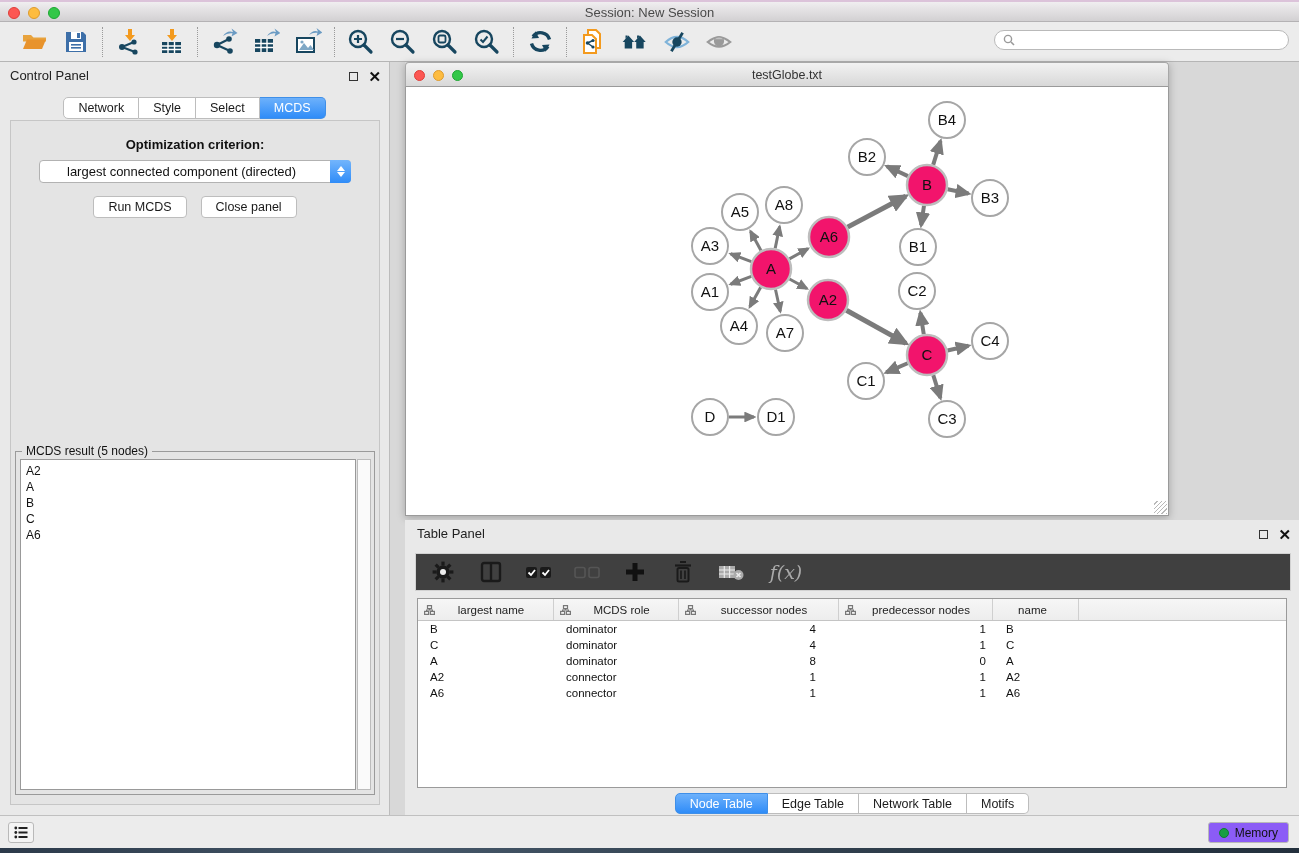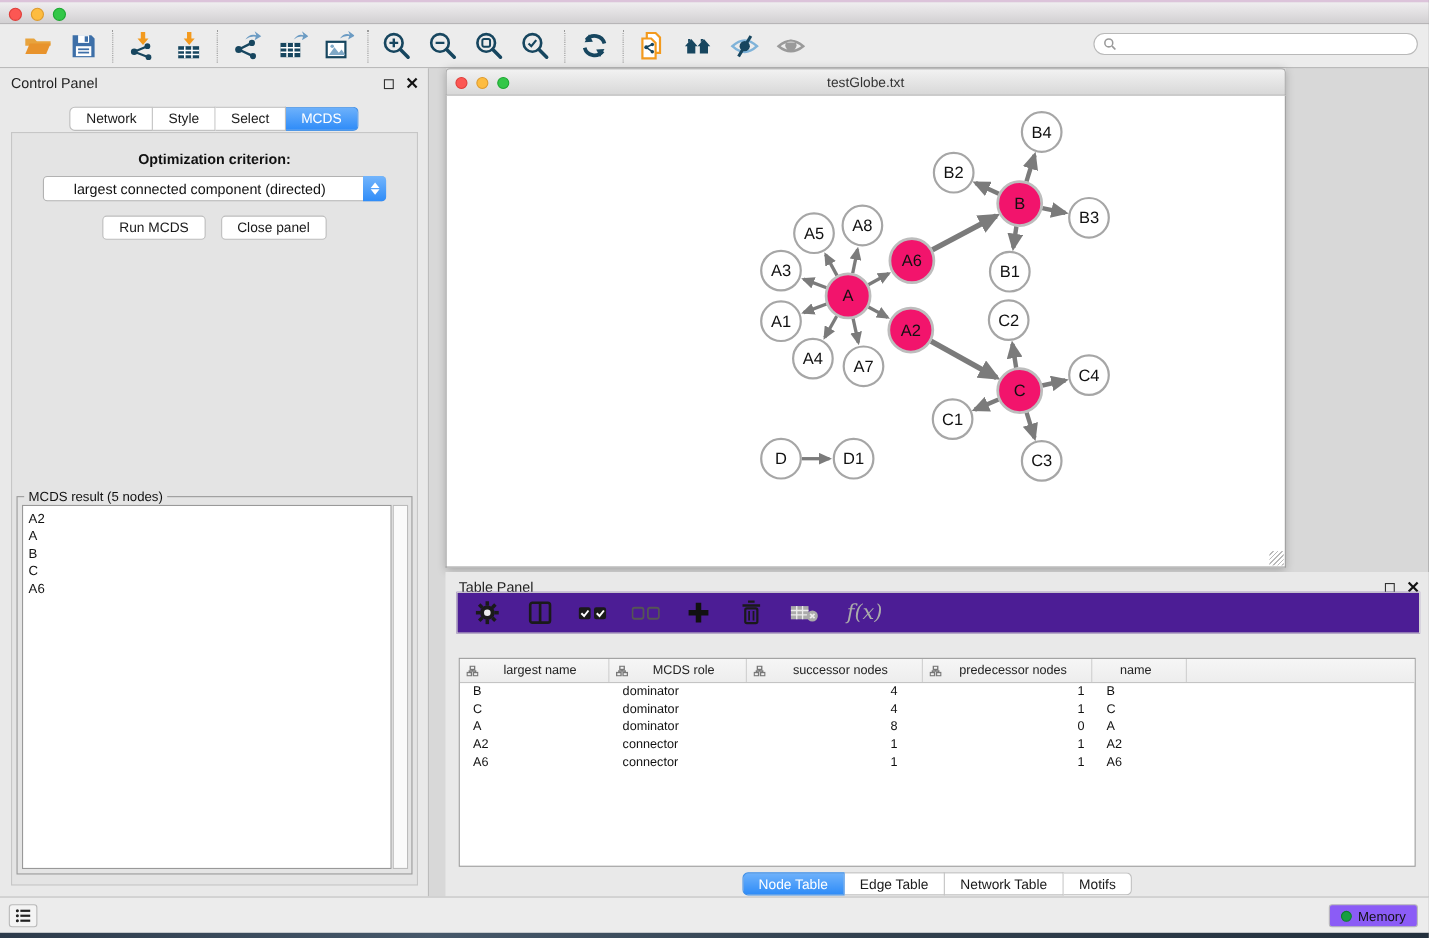"Session: New Session" div.title { html: none -> <div>Session: New Session</div> }
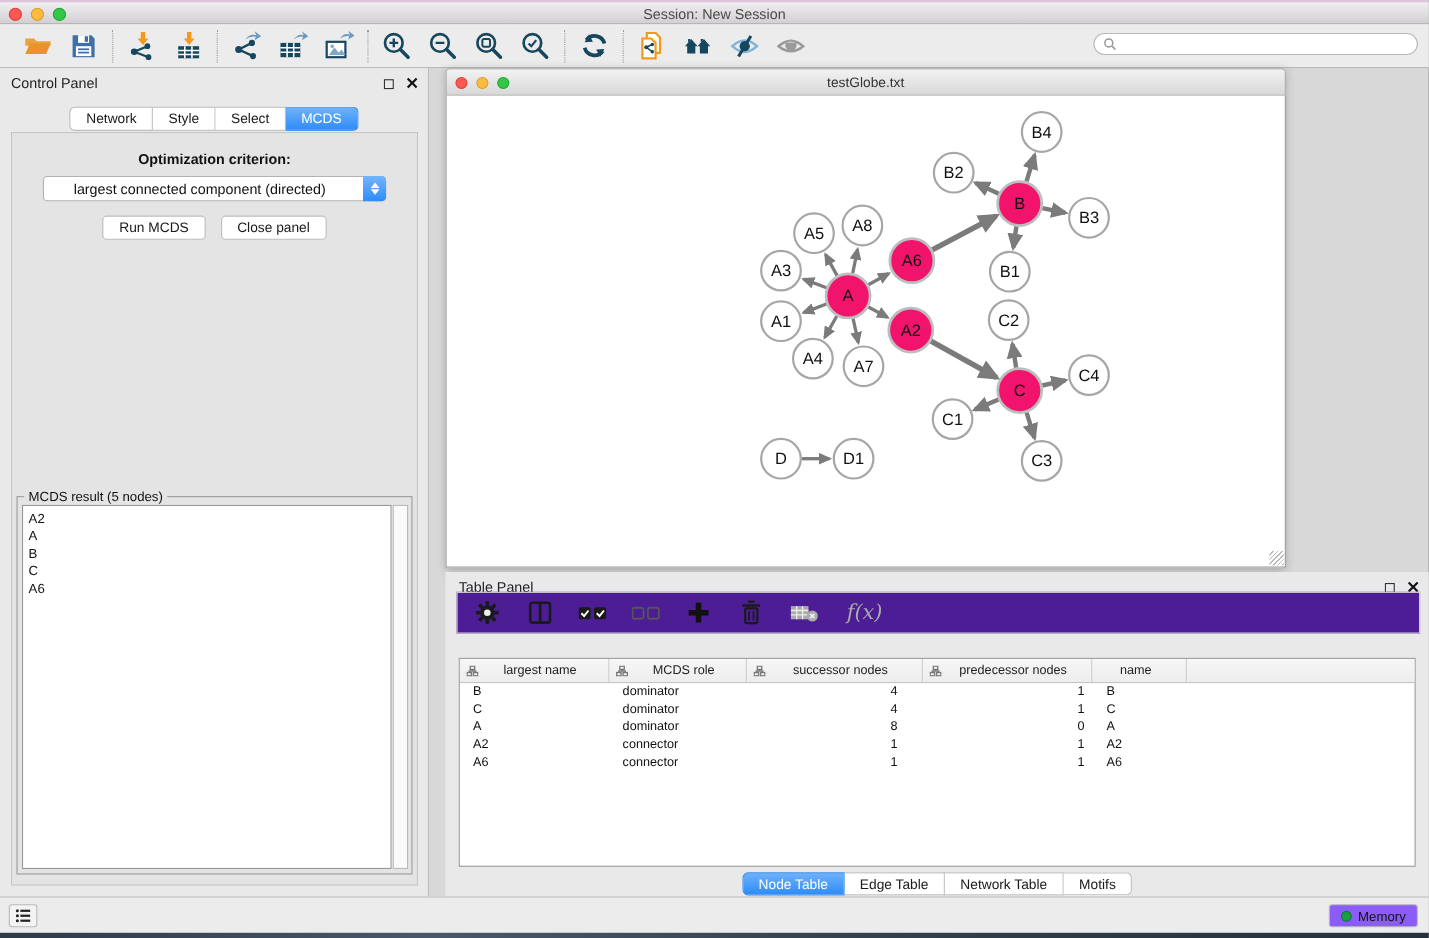"f(x)" .tp-toolbar { background: #4c1d95 -> #404040; top: 18px -> 33px }
